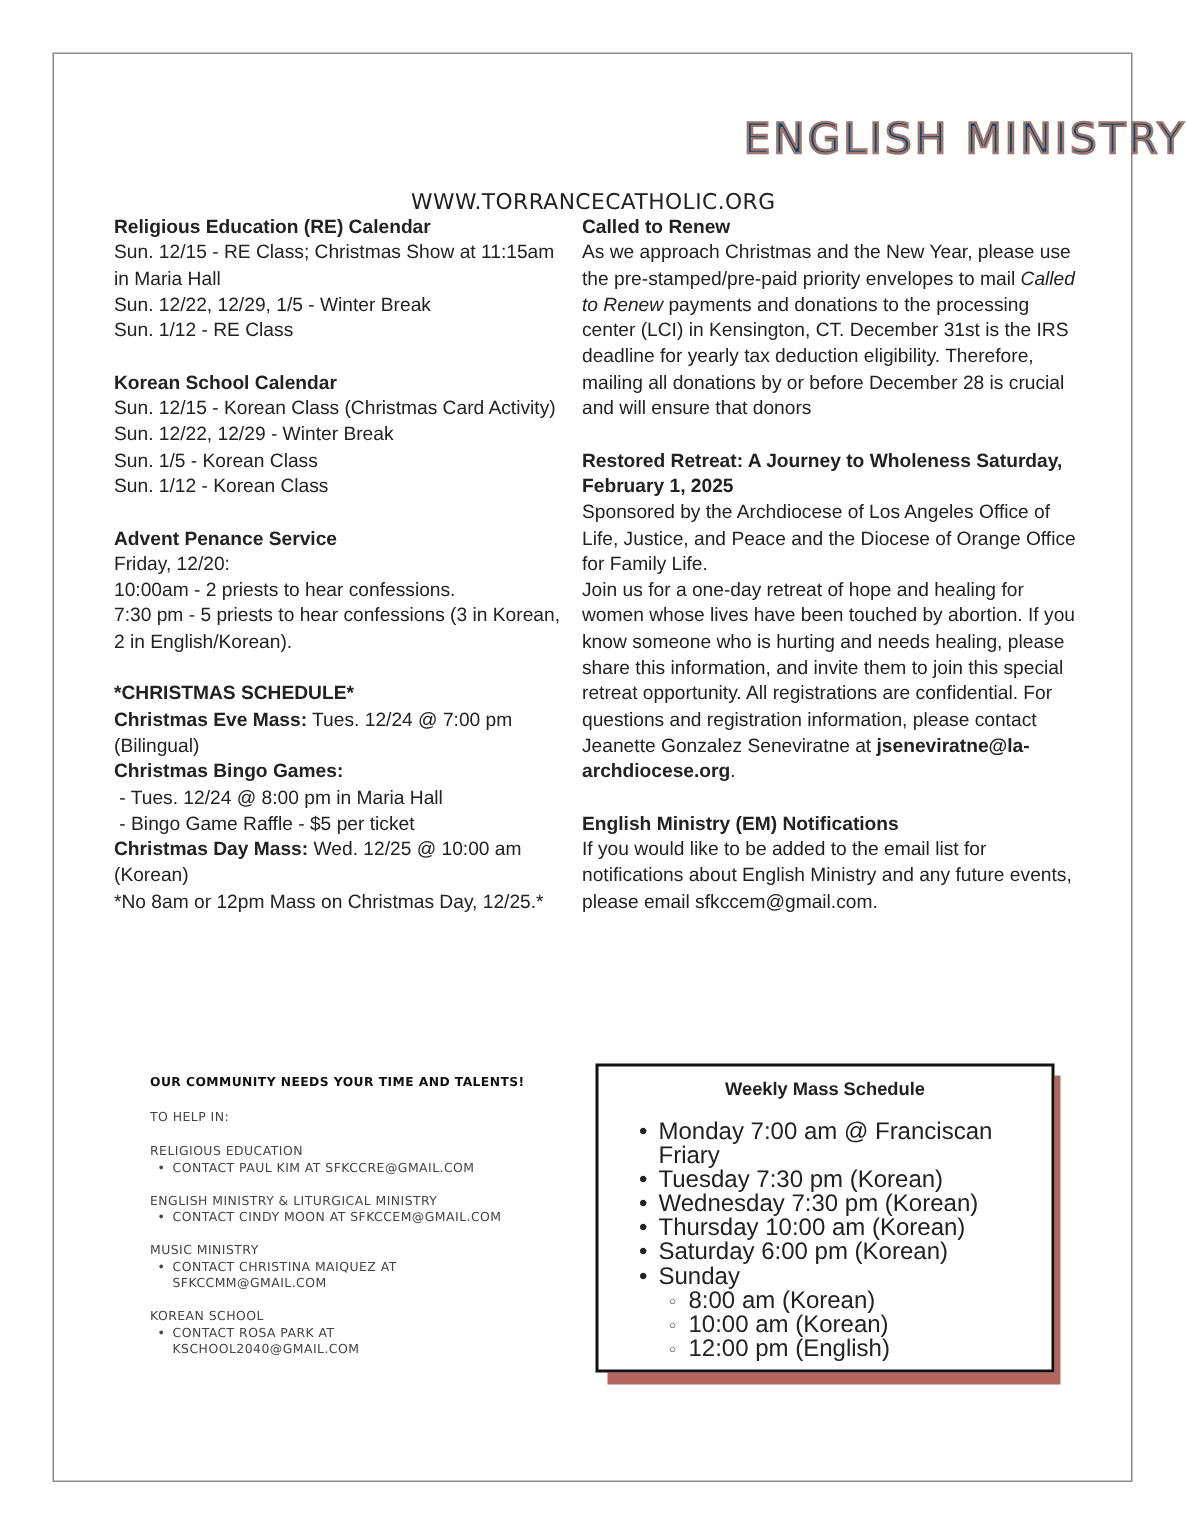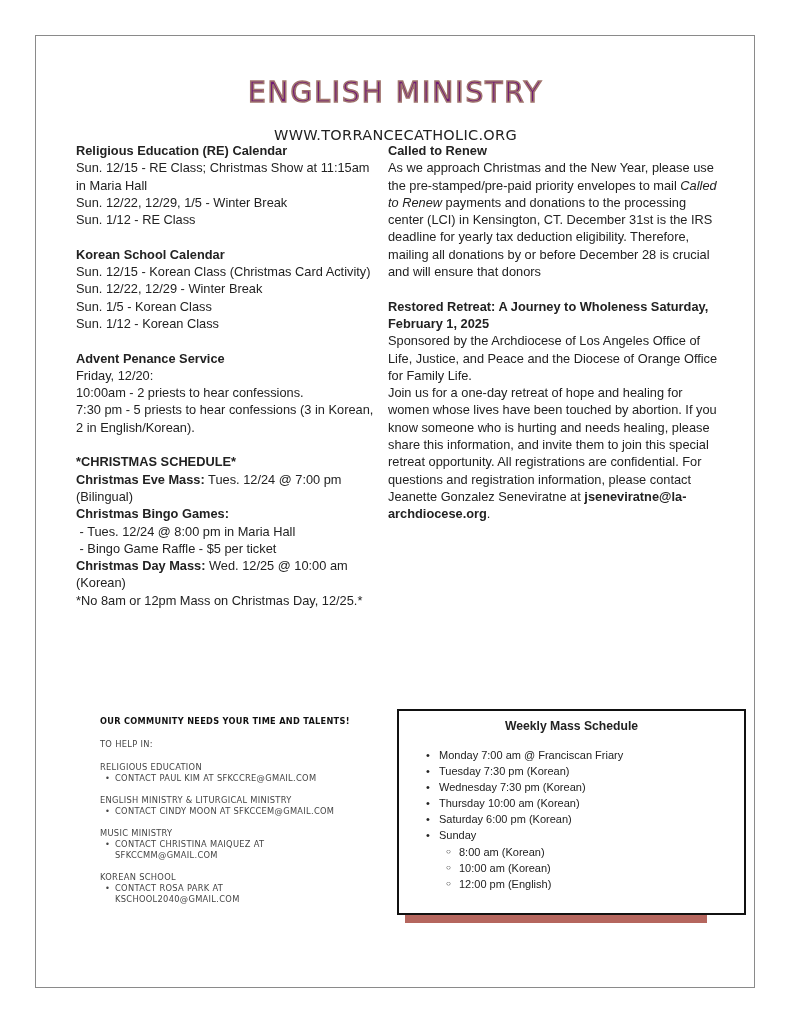"ENGLISH MINISTRY" .masthead-title { color: #701a75 -> #0c4a6e; text-align: none -> right }
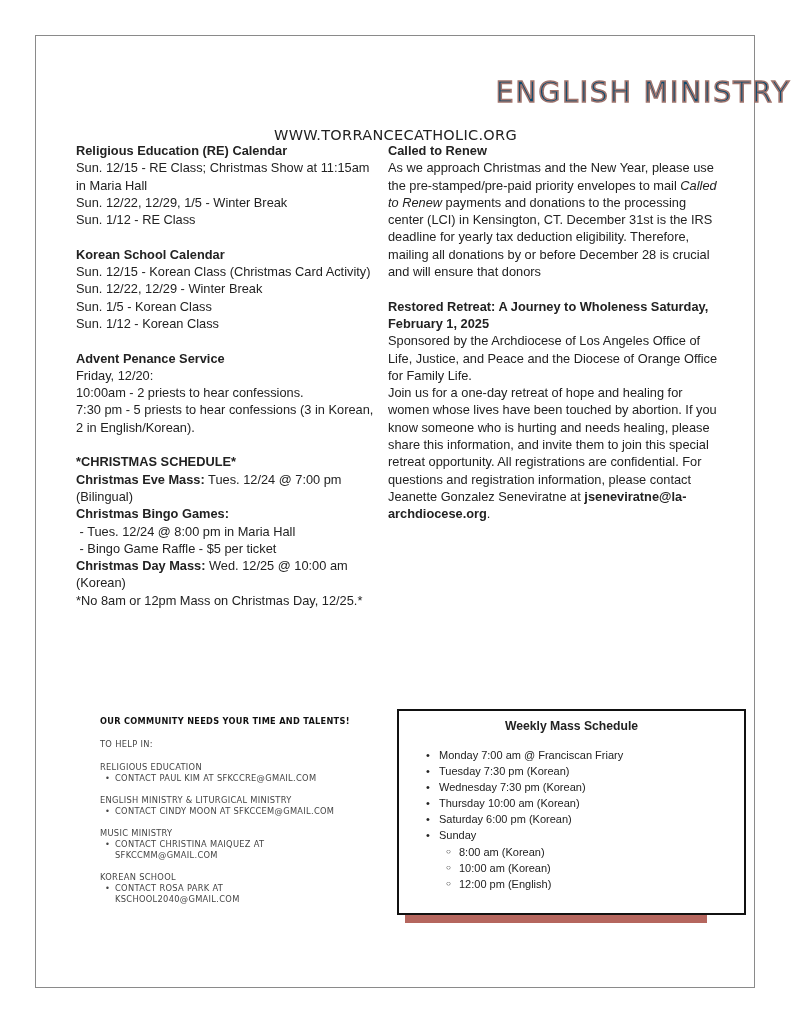"English Ministry (EM) Notifications" div.section { html: none -> <div> <span>English Ministry (EM) Notifications</span> <span>If you would like to be added to the email list for notifications about English Ministry and any future events, please email sfkccem@gmail.com.</span> </div> }
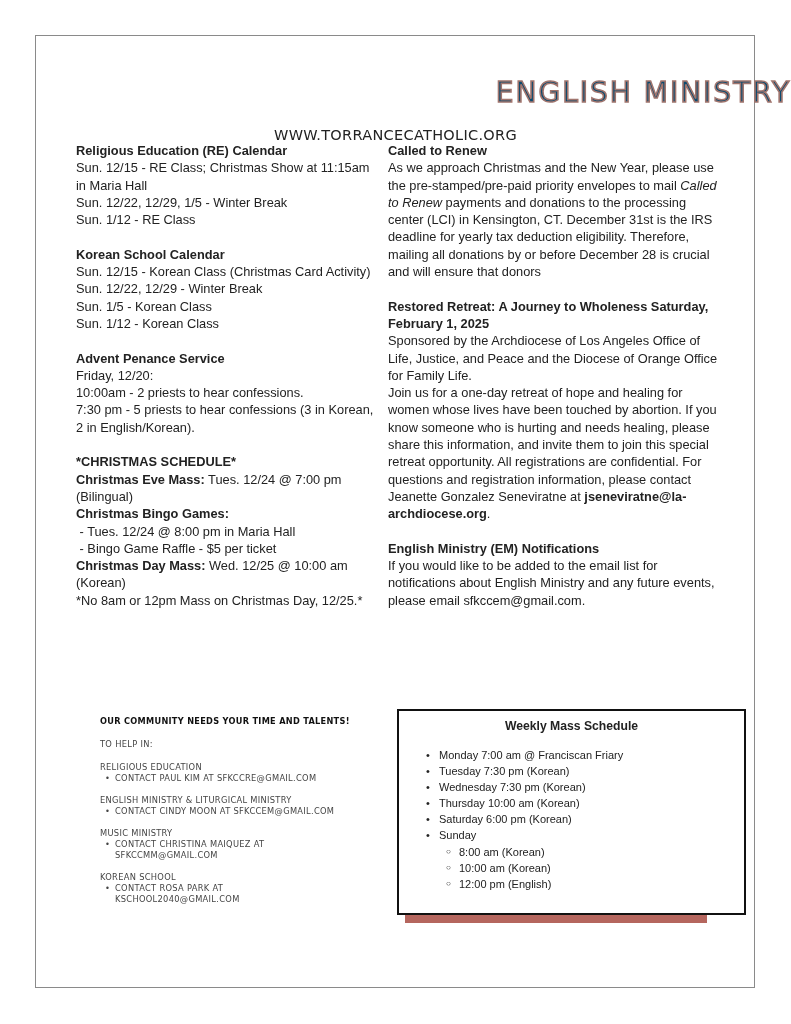"Weekly Mass Schedule" .mass-box { width: 349px -> 306px }
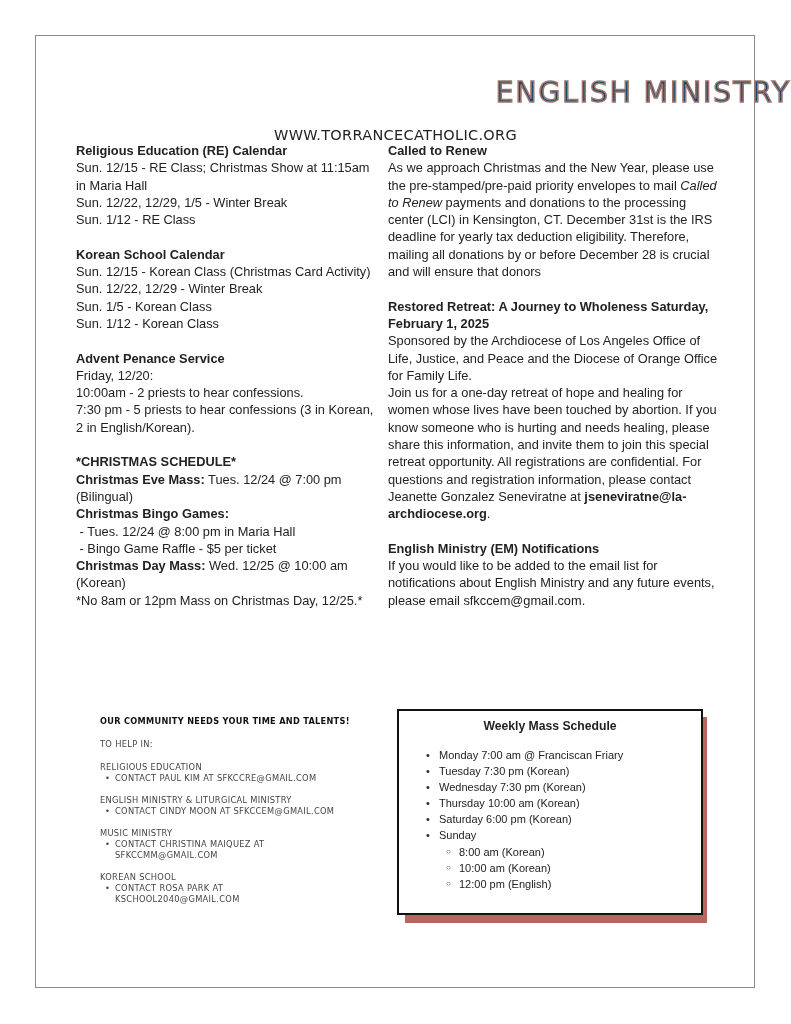"Monday 7:00 am @ Franciscan" .mass-list { font-size: 11px -> 16px }
